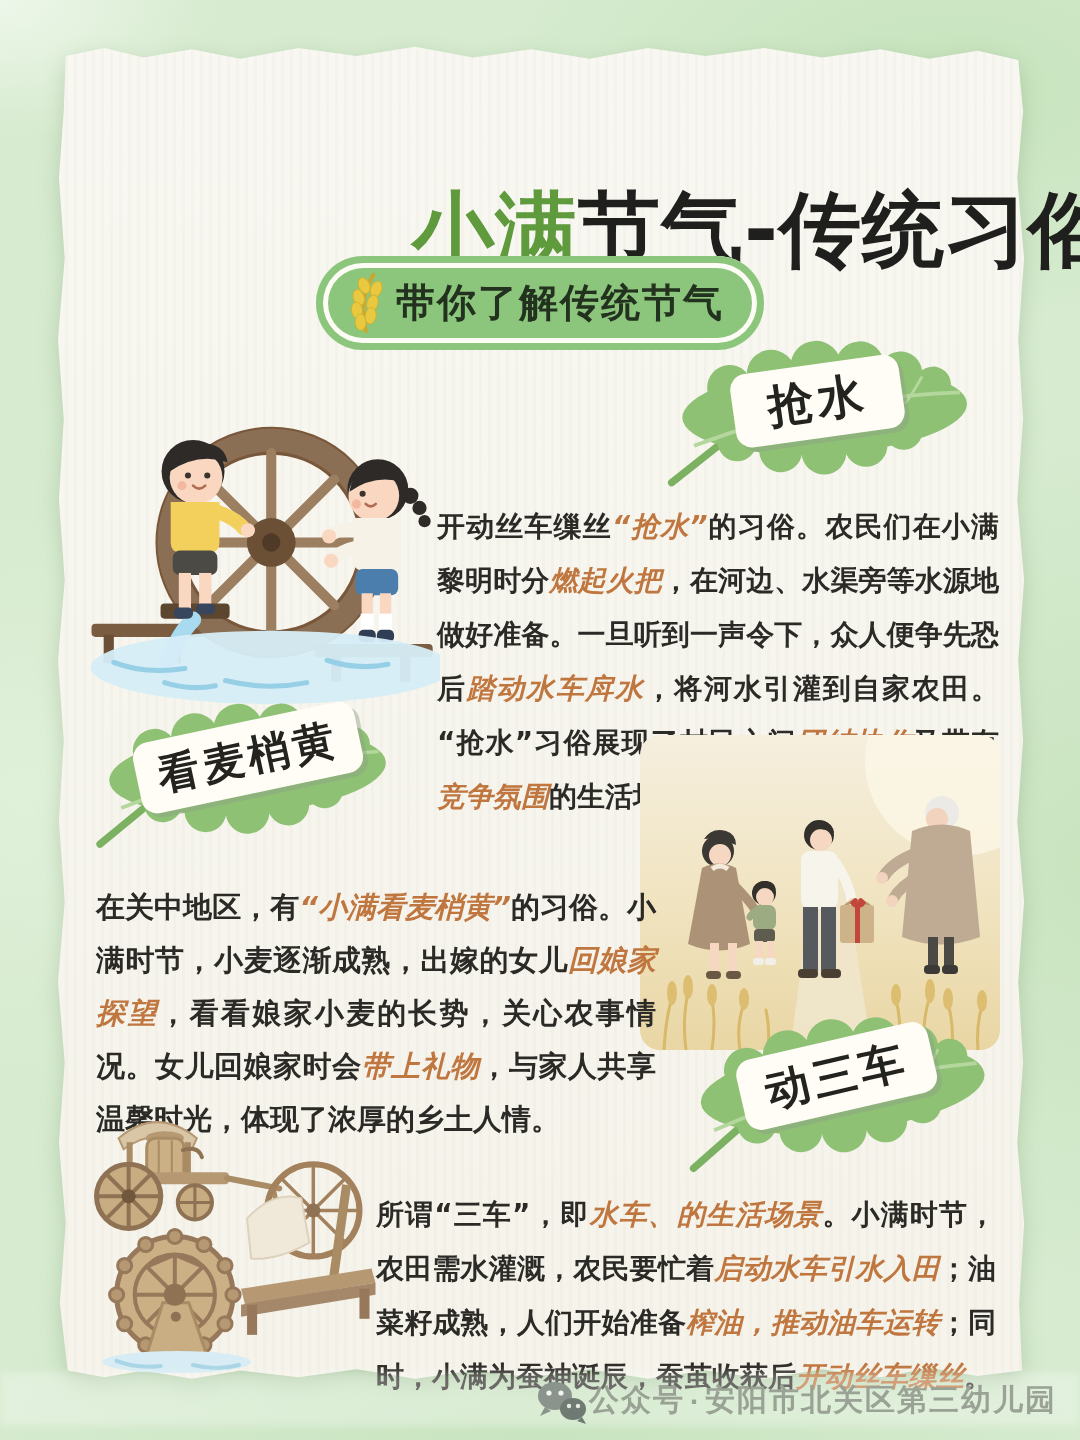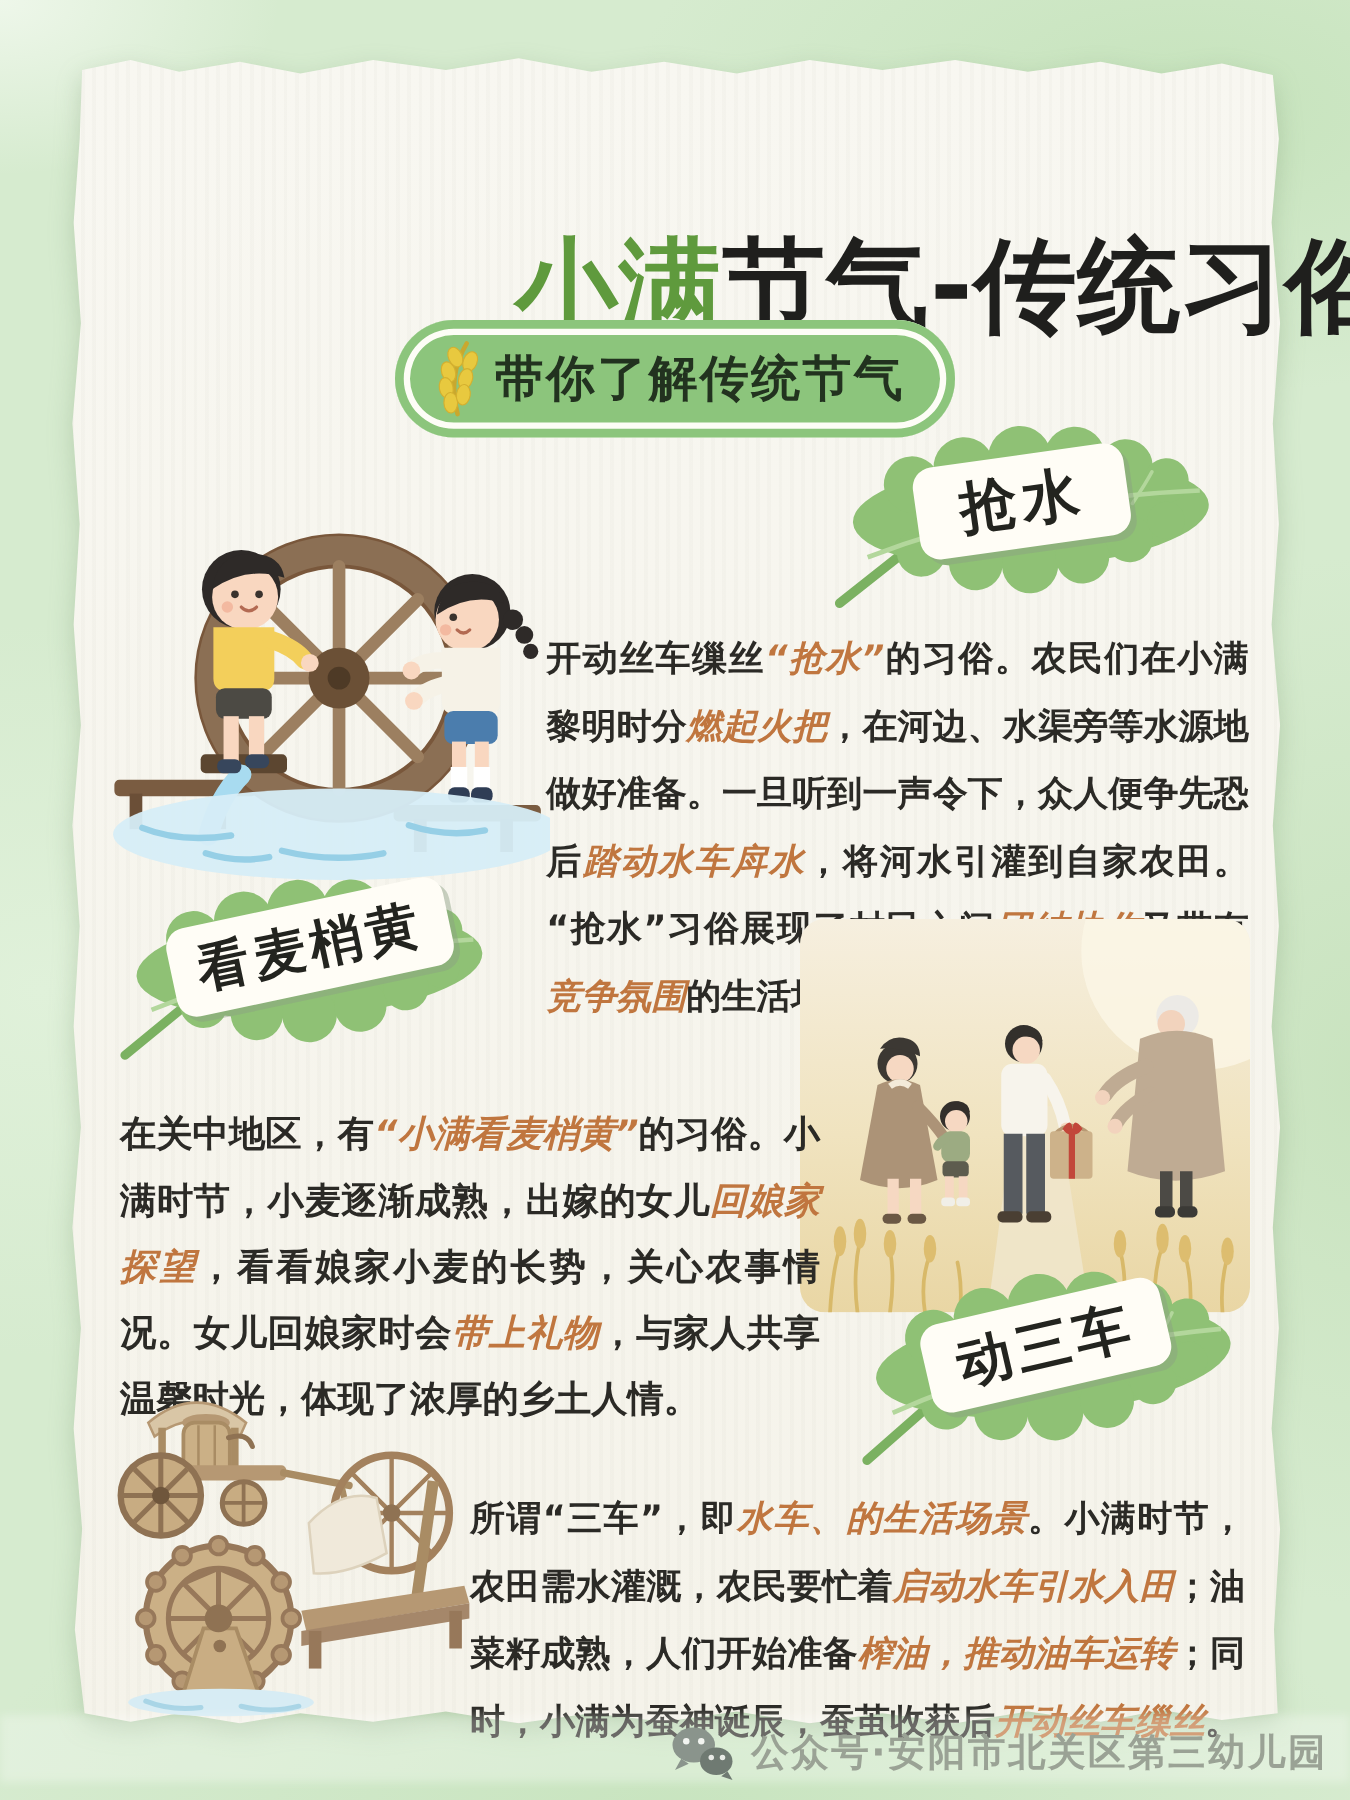"公众号·安阳市北关区第三幼儿园" .footer { align-items: center -> none; font-family: none -> Liberation Mono, monospace; gap: 12px -> none }
